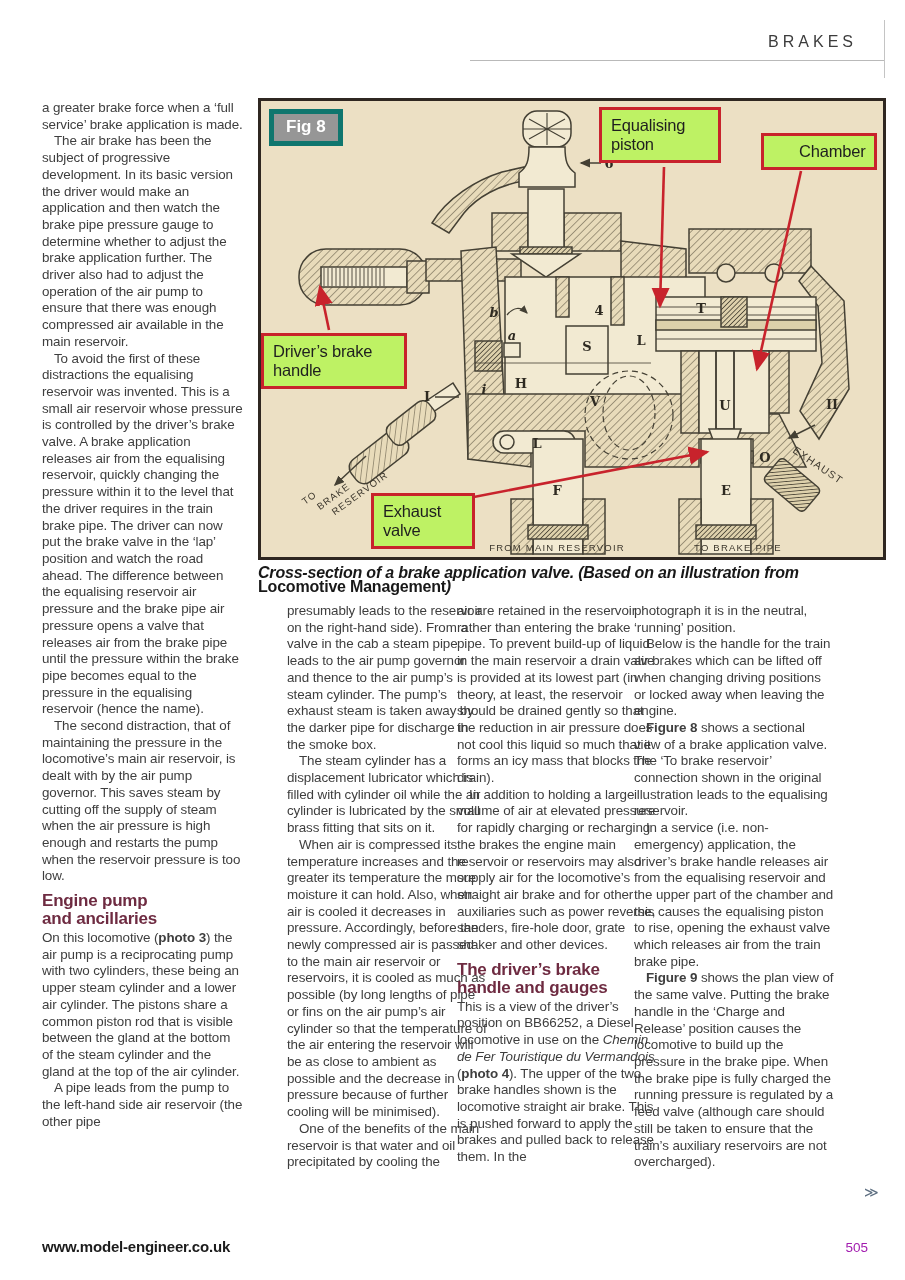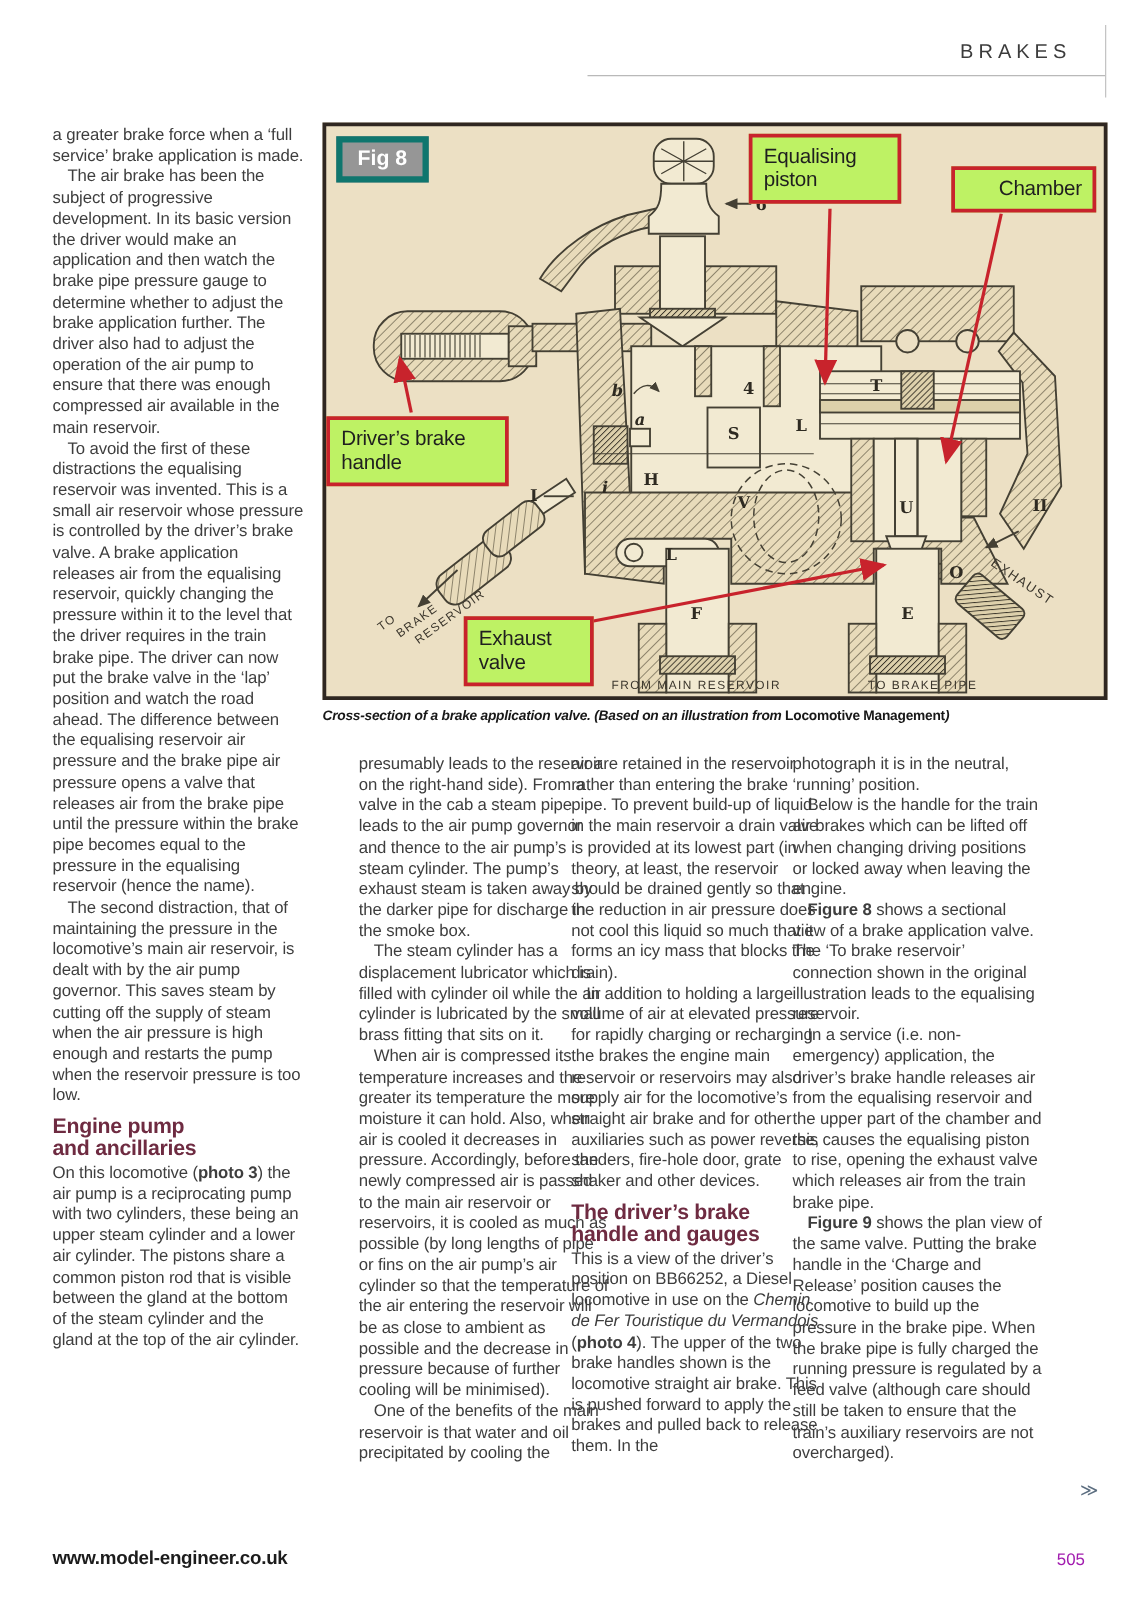"Cross-section of a brake application" #caption { font-size: 11px -> 16px }
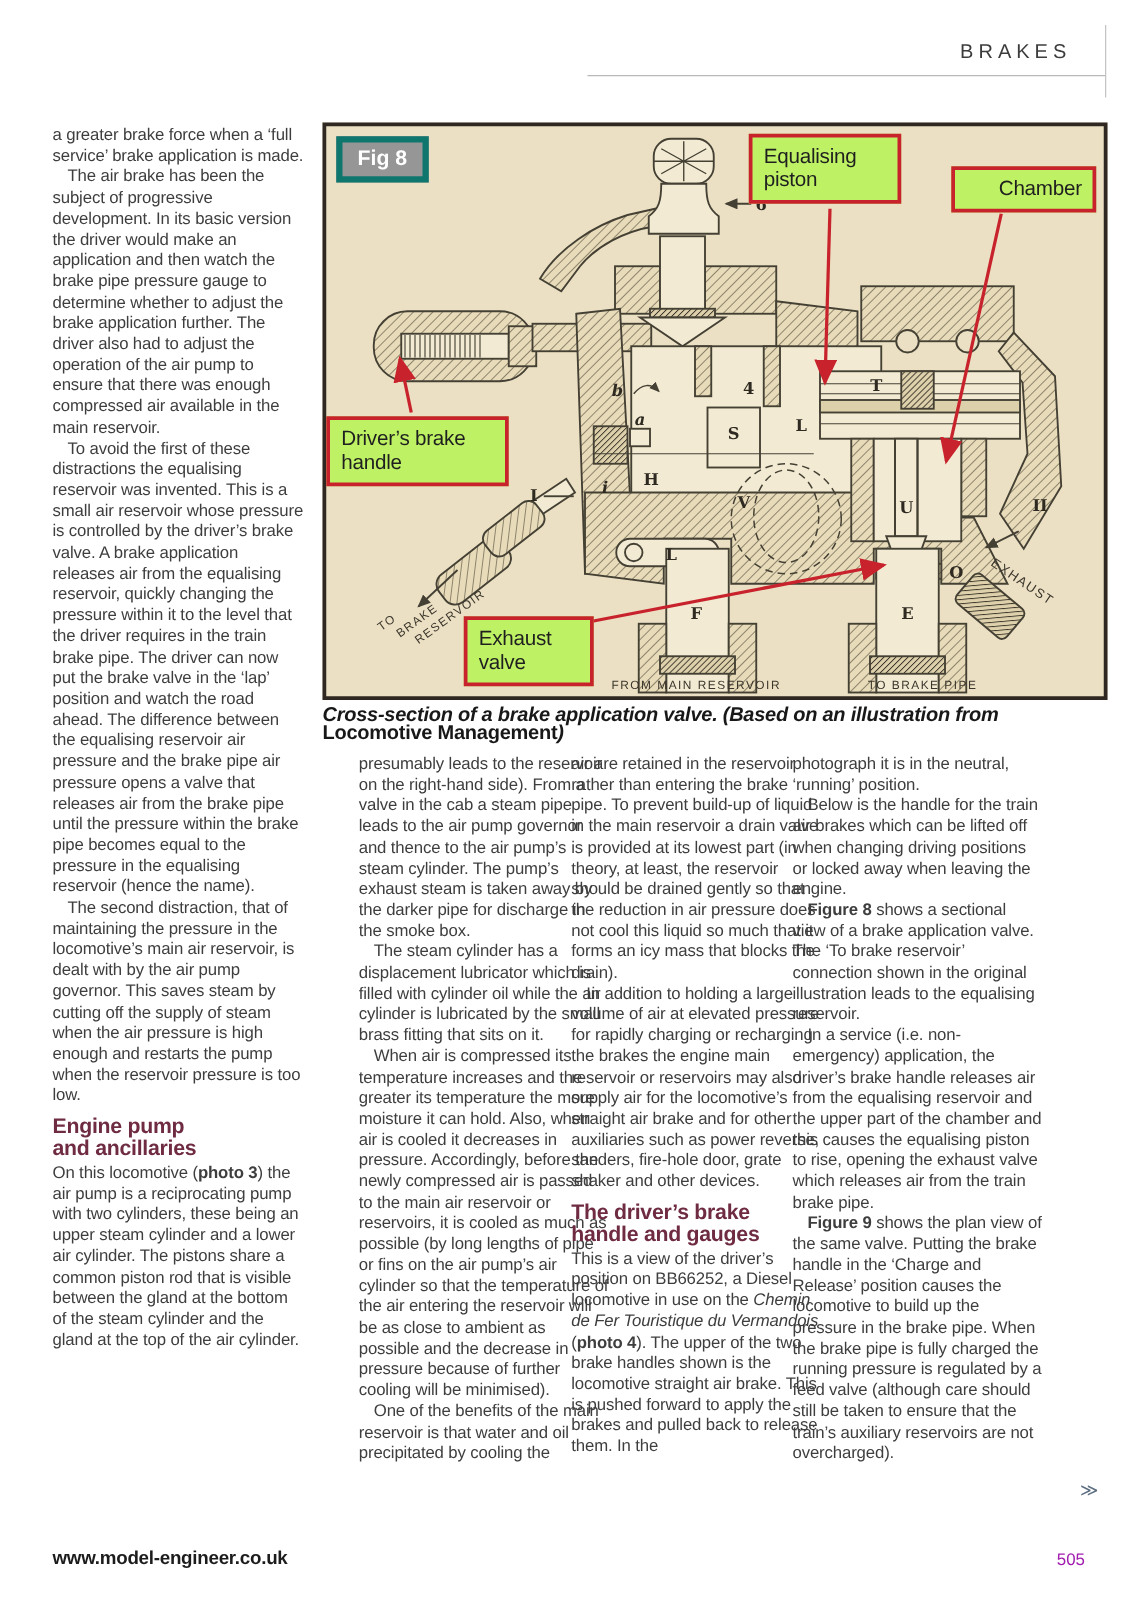"A pipe leads from the" p.ind { html: none -> <p><span>A pipe leads from the pump to the left-hand side air reservoir (the other pipe</span></p> }
